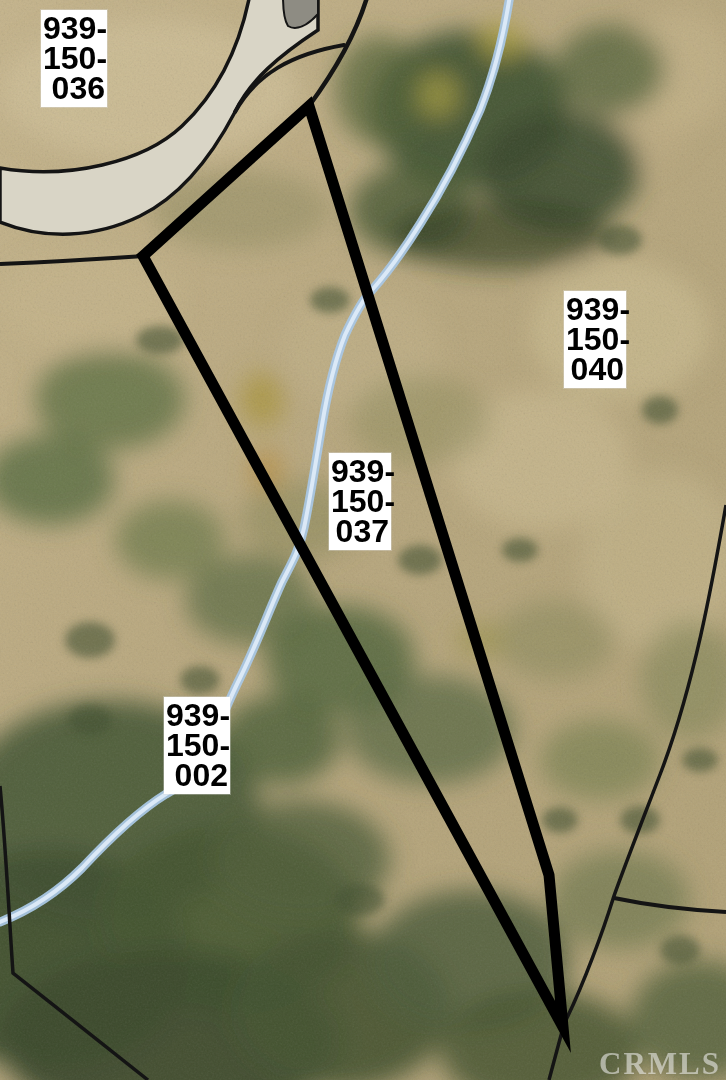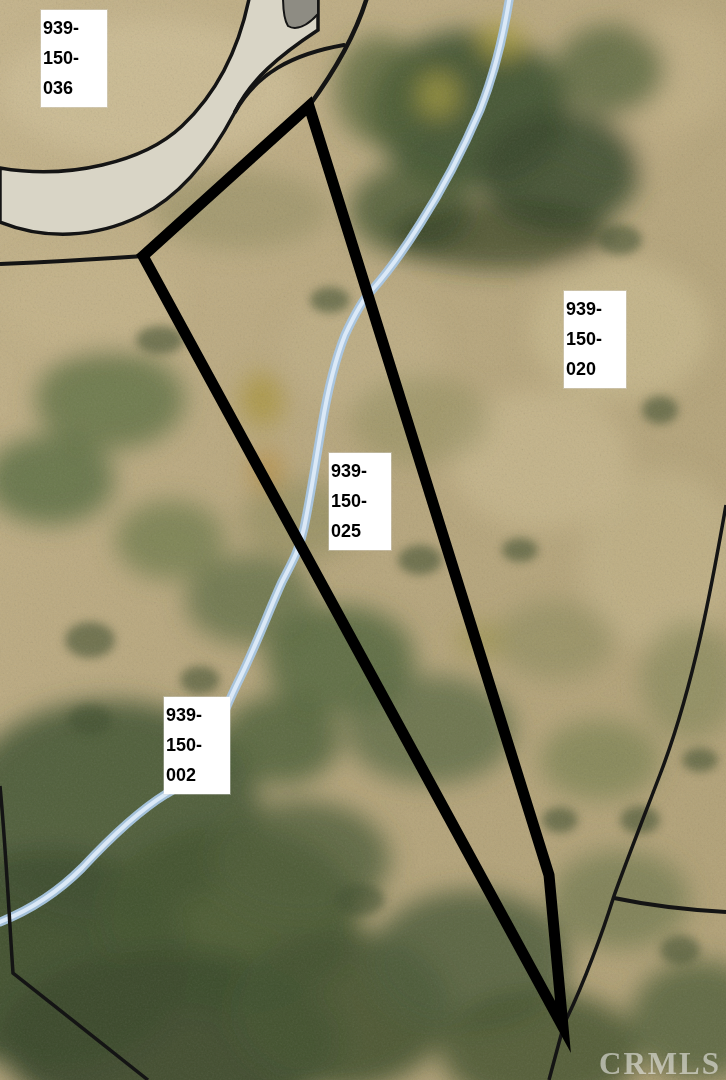"939-" .apn-label { font-size: 18px -> 32px; text-align: left -> right }
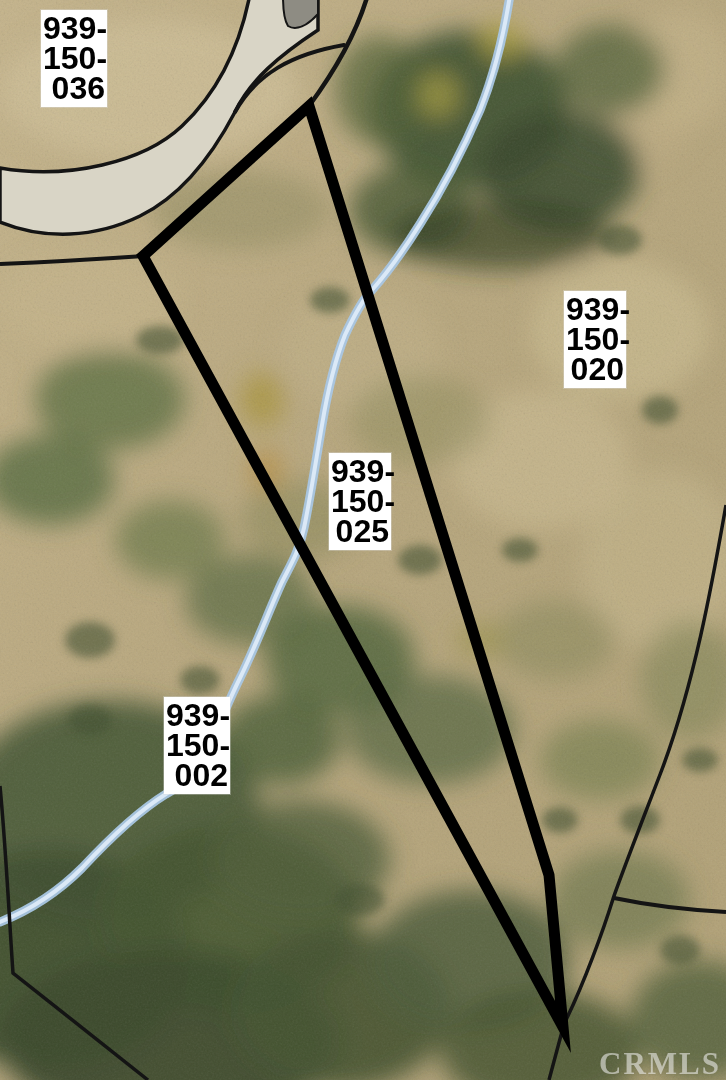"020" span { text: 020 -> 040 }
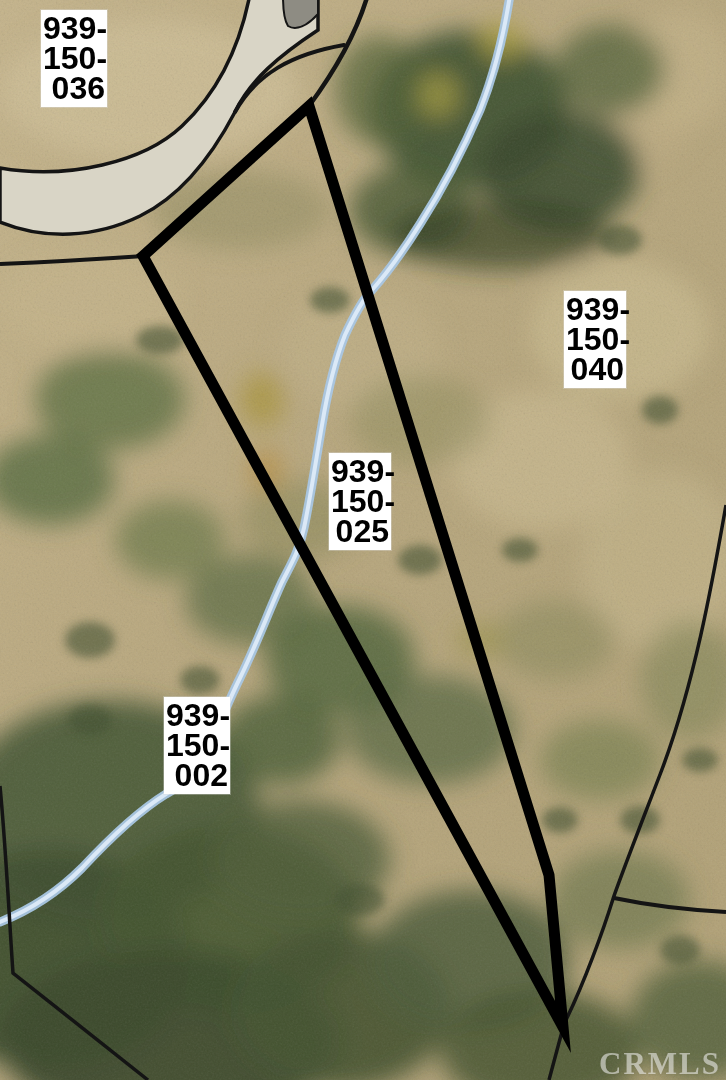"025" span { text: 025 -> 037 }
